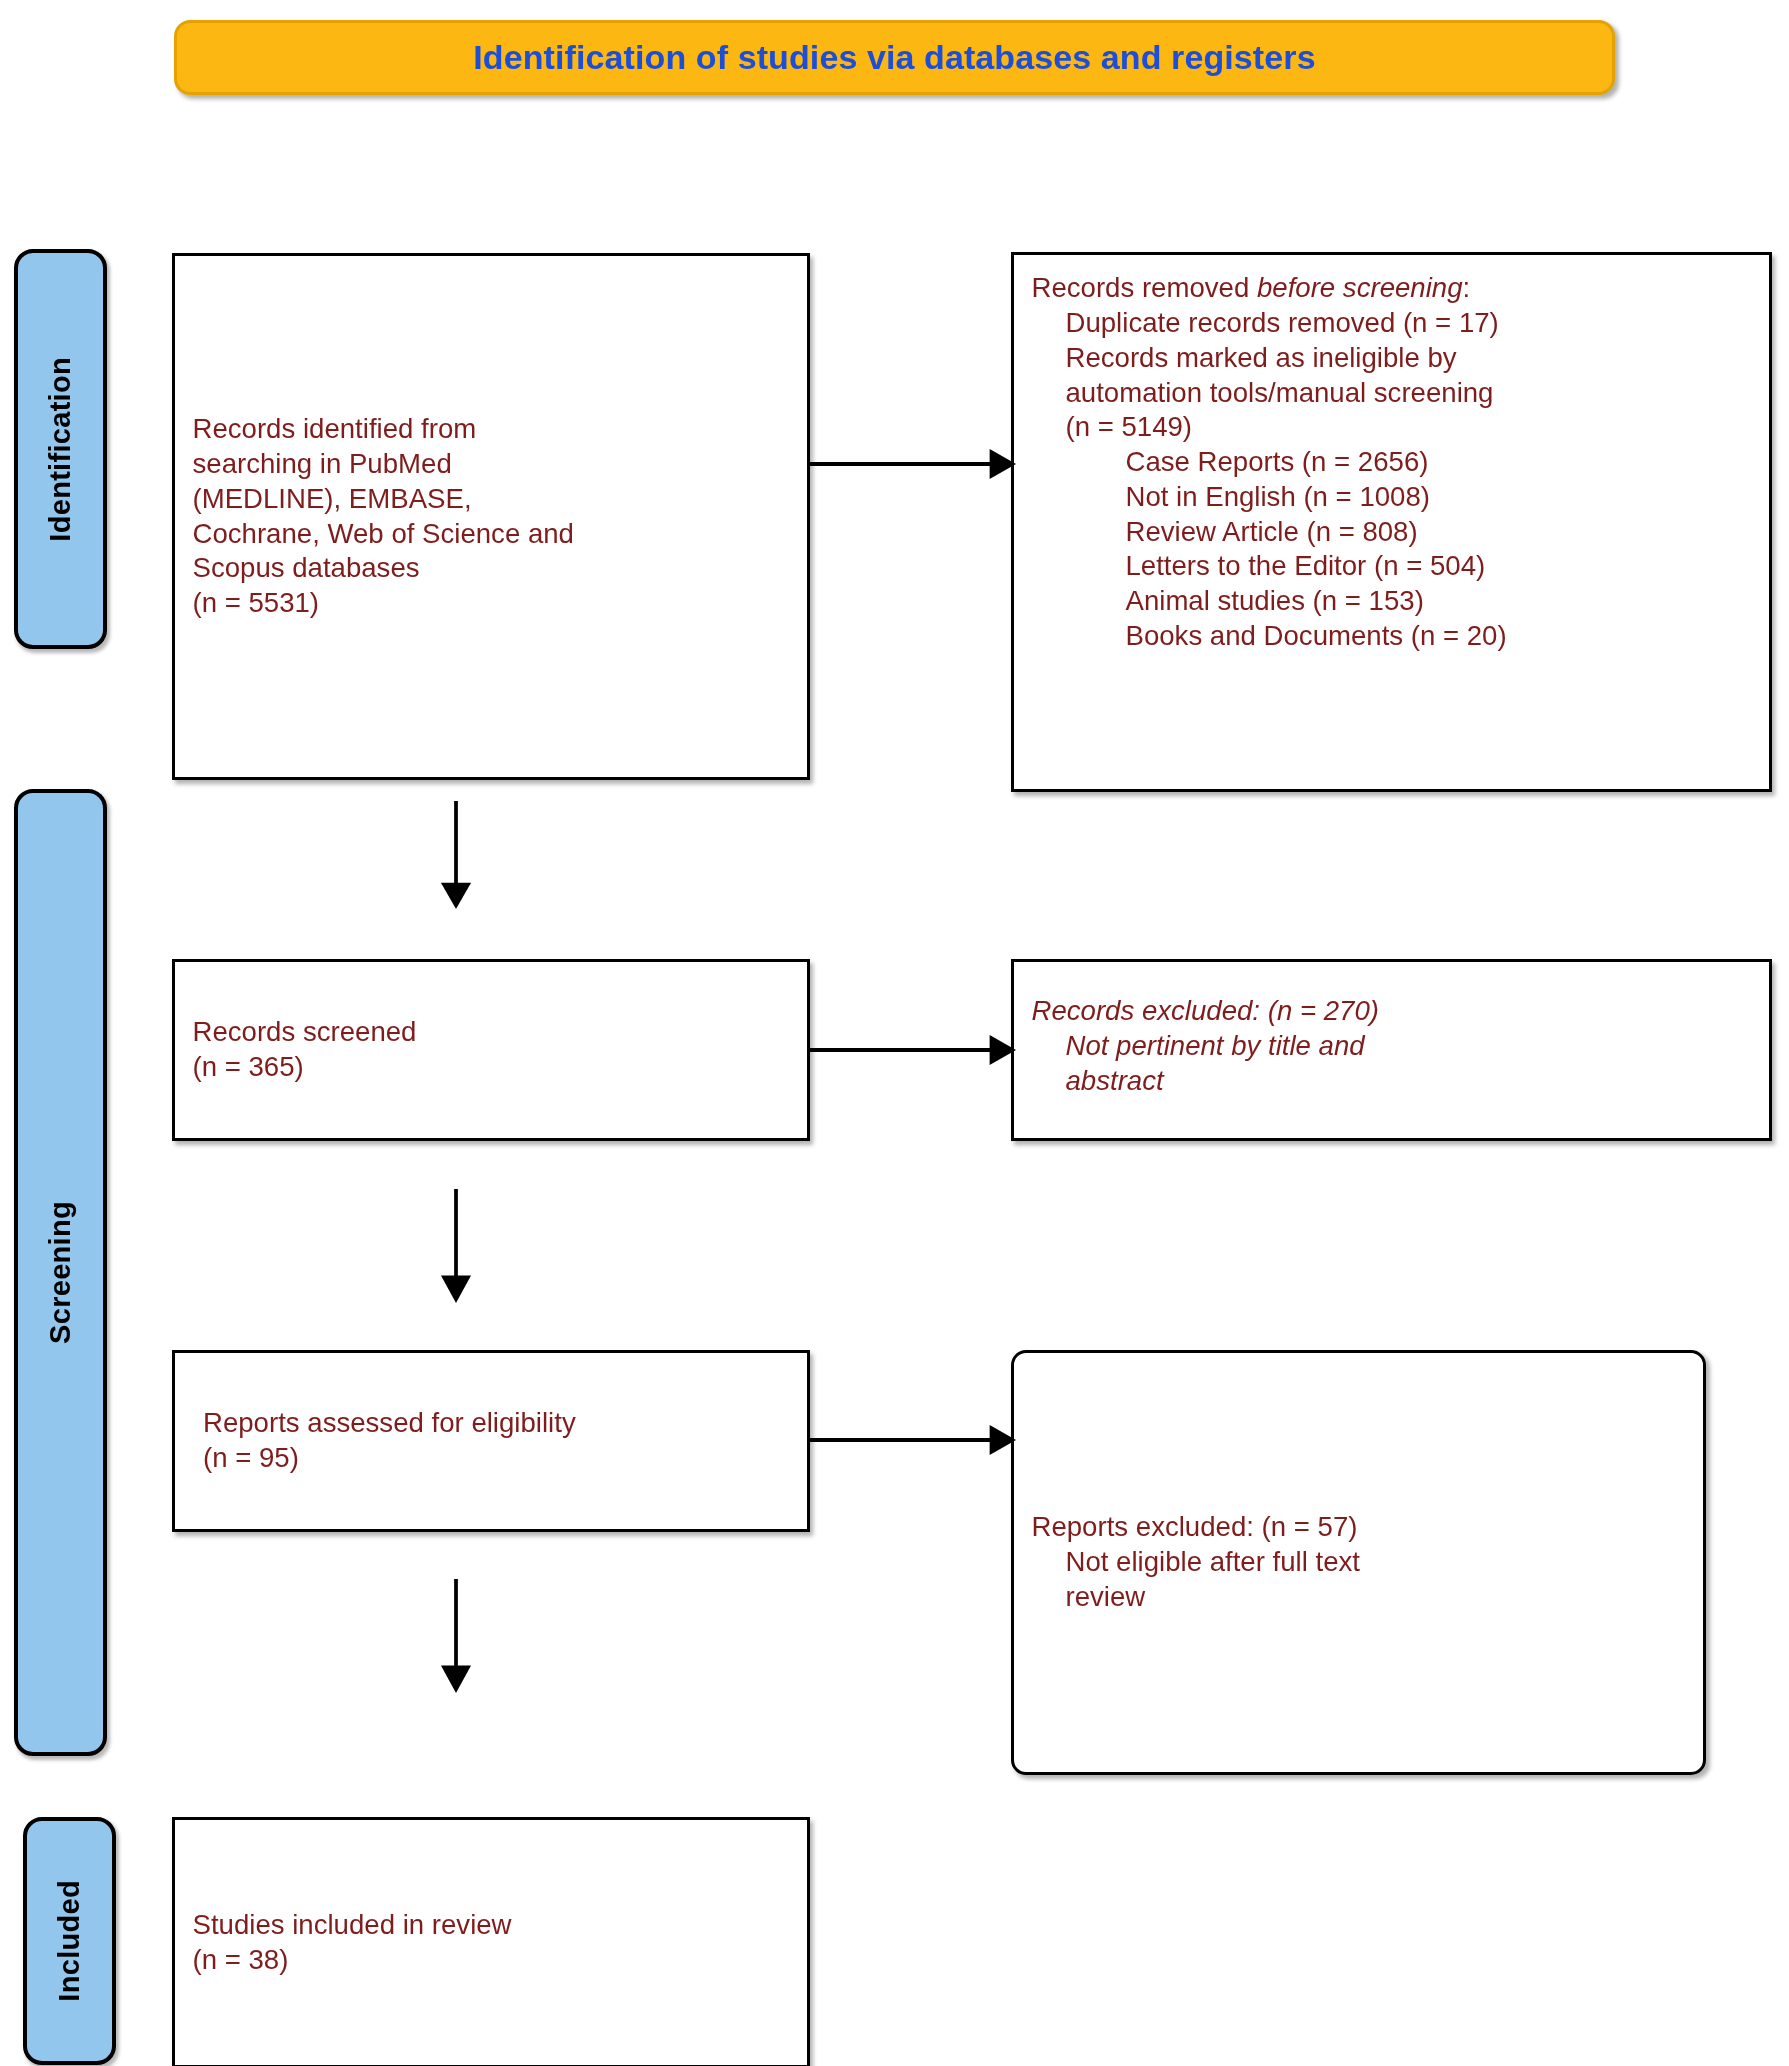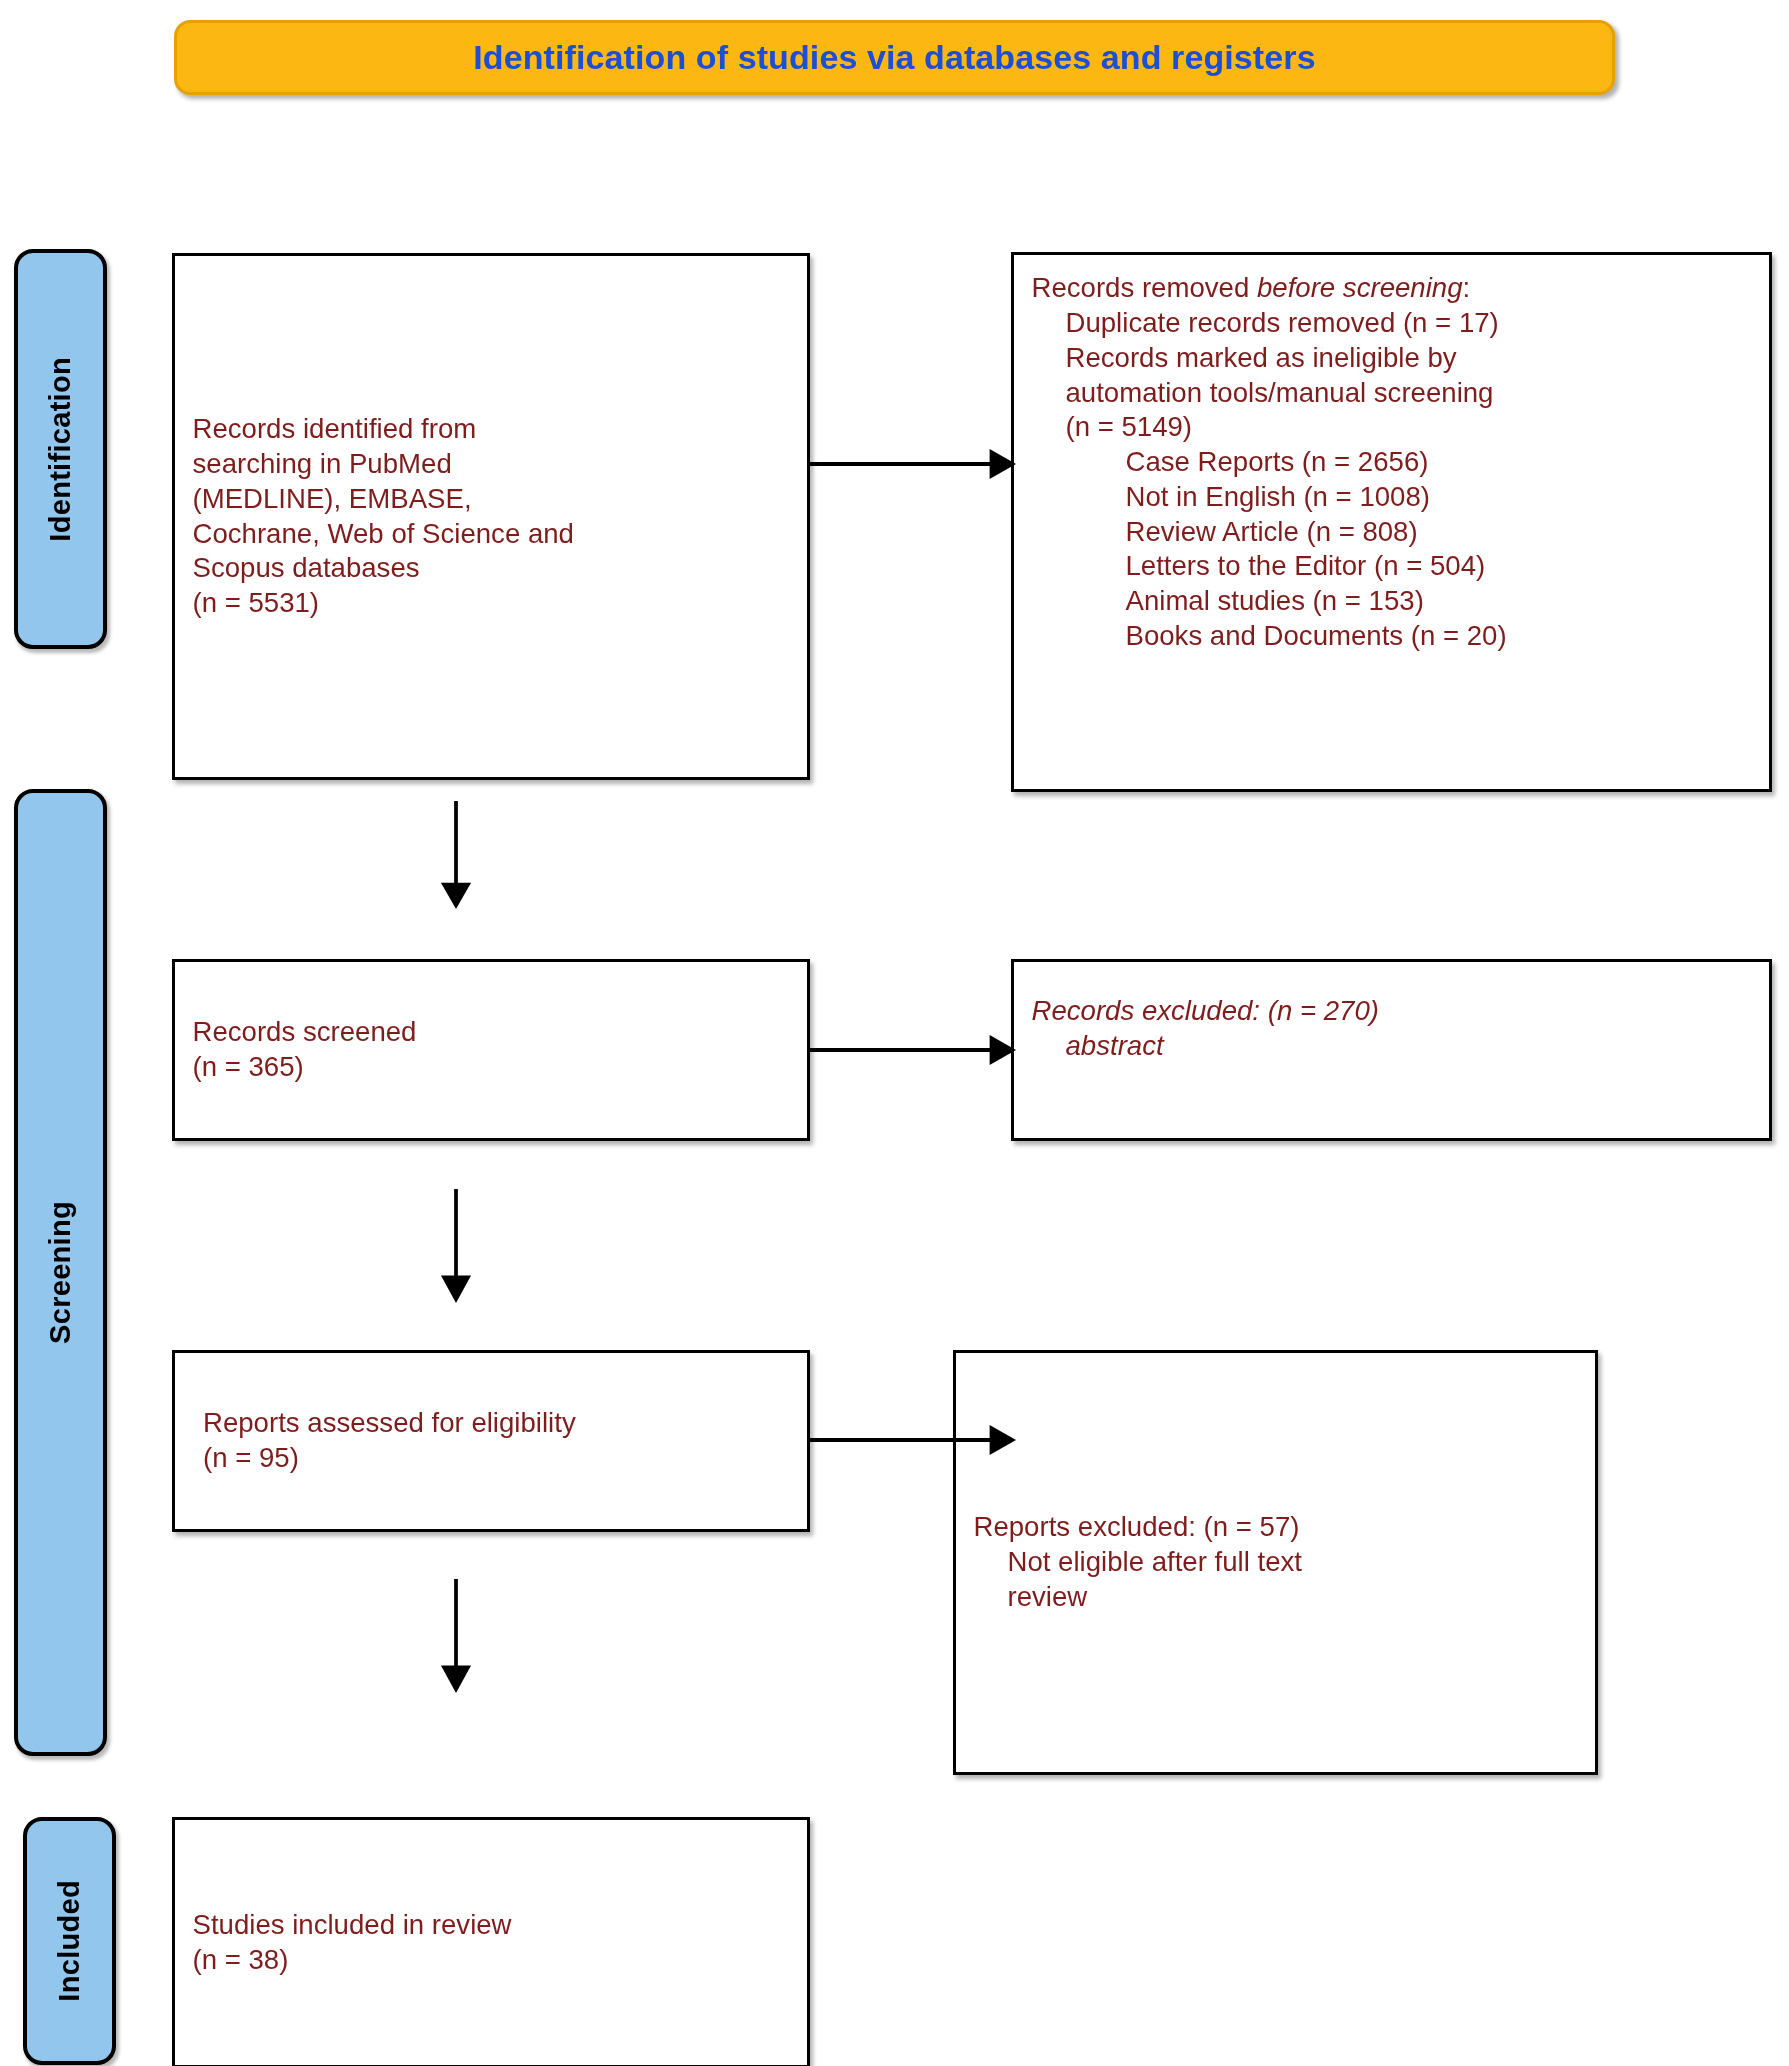"Not pertinent by title and" p.indent-1 { html: none -> <p>Not pertinent by title and</p> }
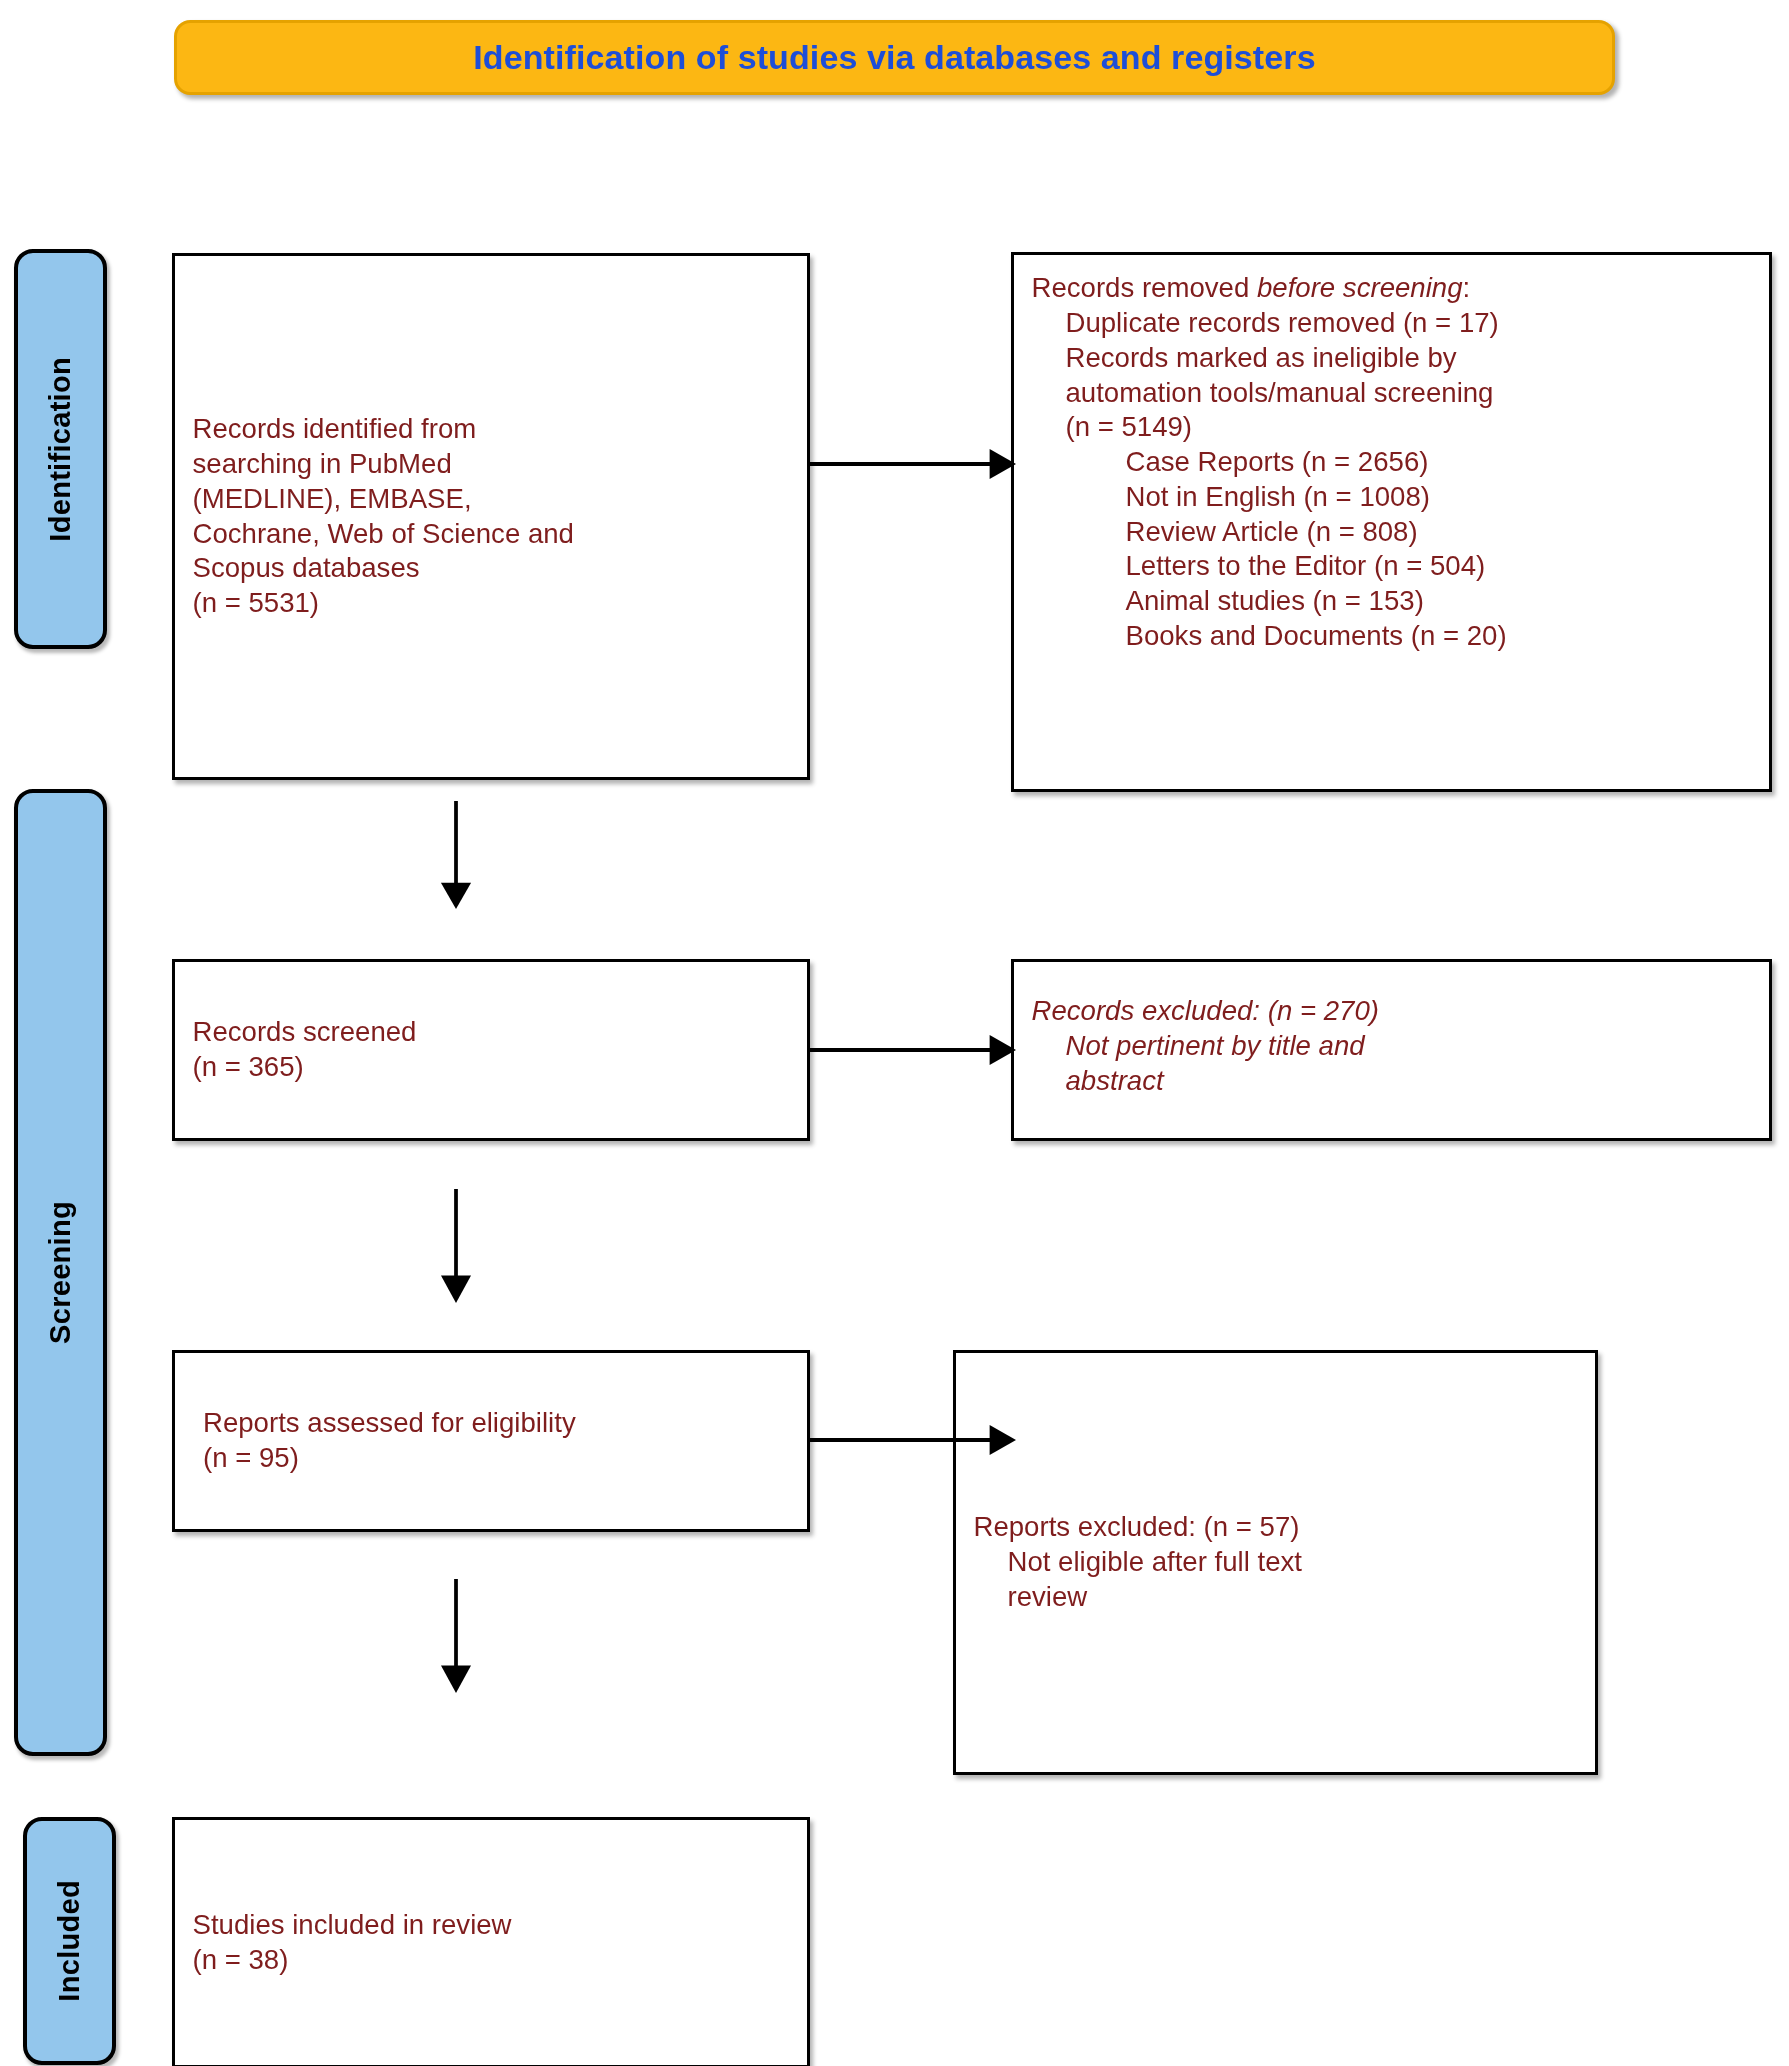"Reports excluded: (n = 57)" #box-reports-excluded { border-radius: none -> 15px; left: 953px -> 1011px; width: 645px -> 695px }
